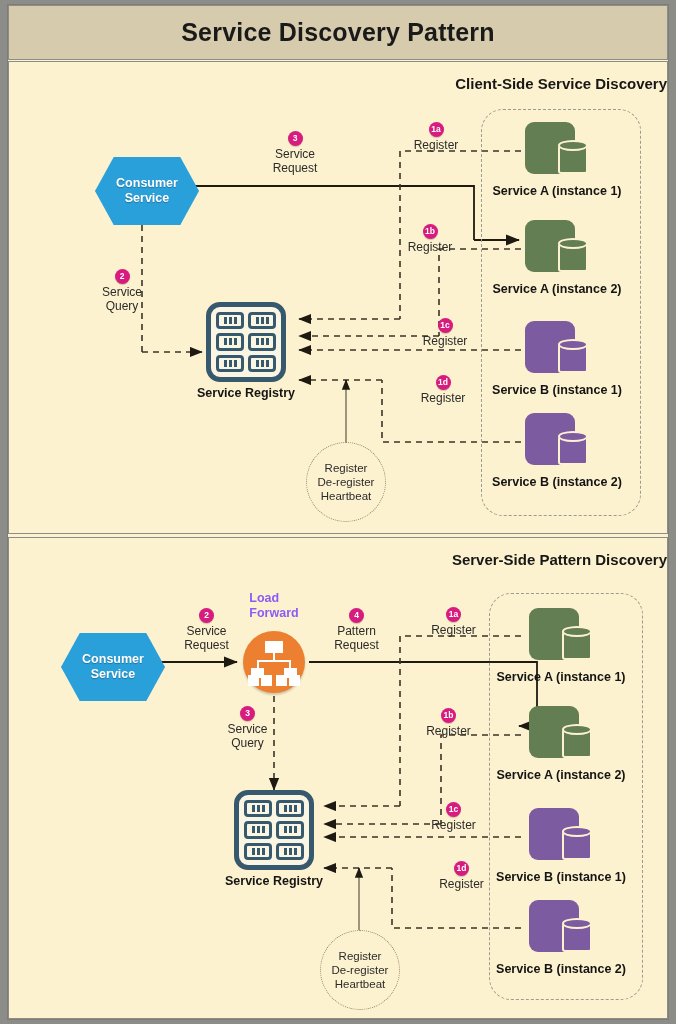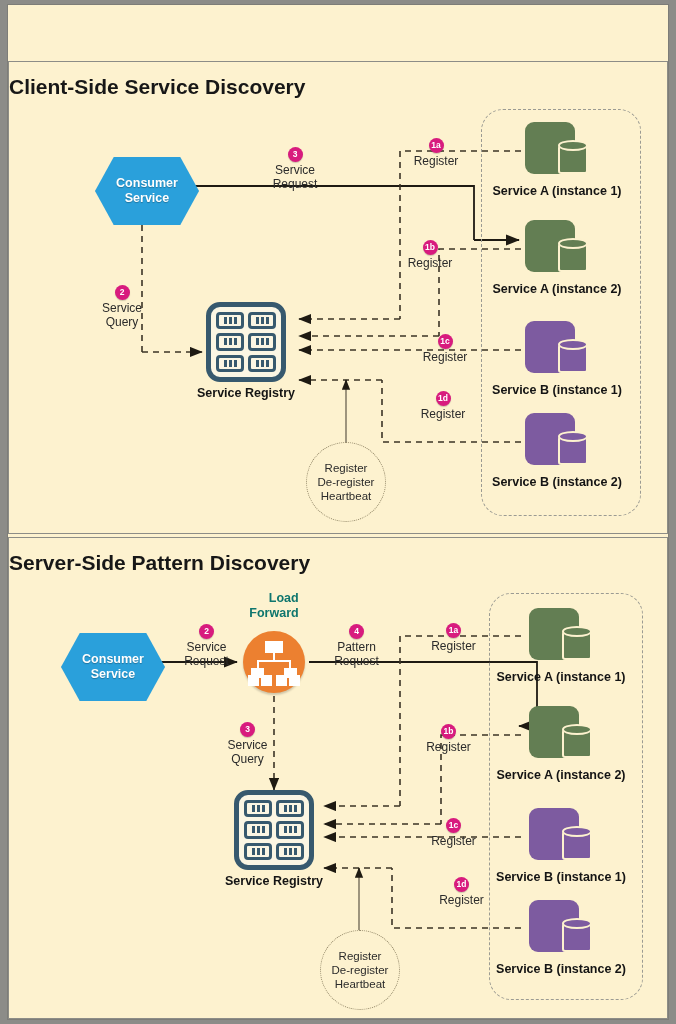"Service Discovery Pattern" div.titlebar { html: none -> <div> <div>Service Discovery Pattern</div> </div> }
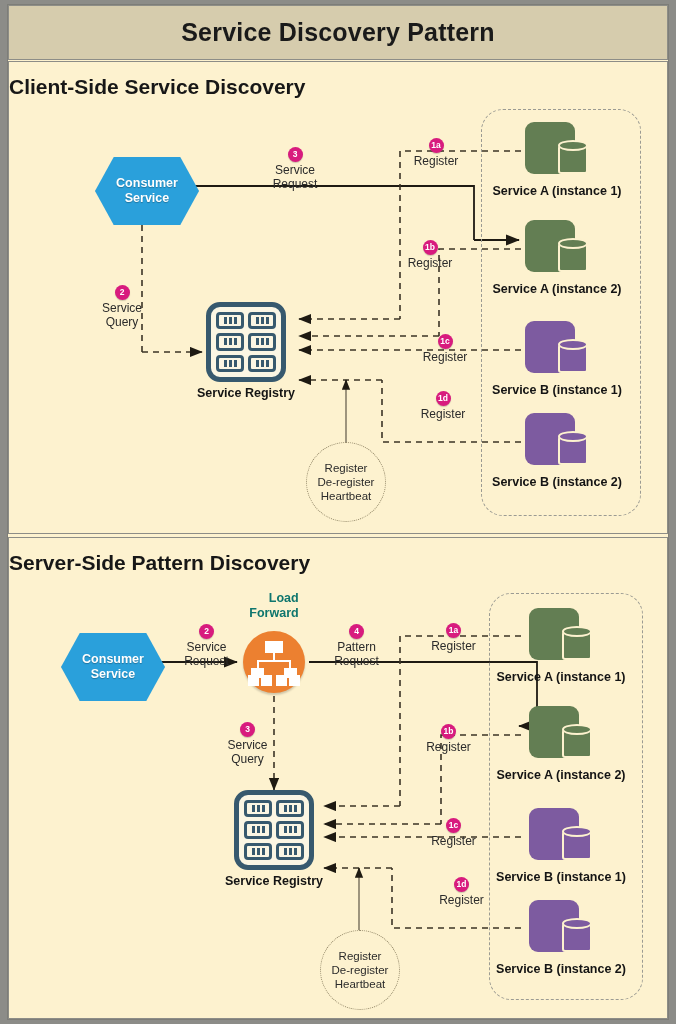"Client-Side Service Discovery" .panel-title { font-size: 21px -> 15px; text-align: left -> right }
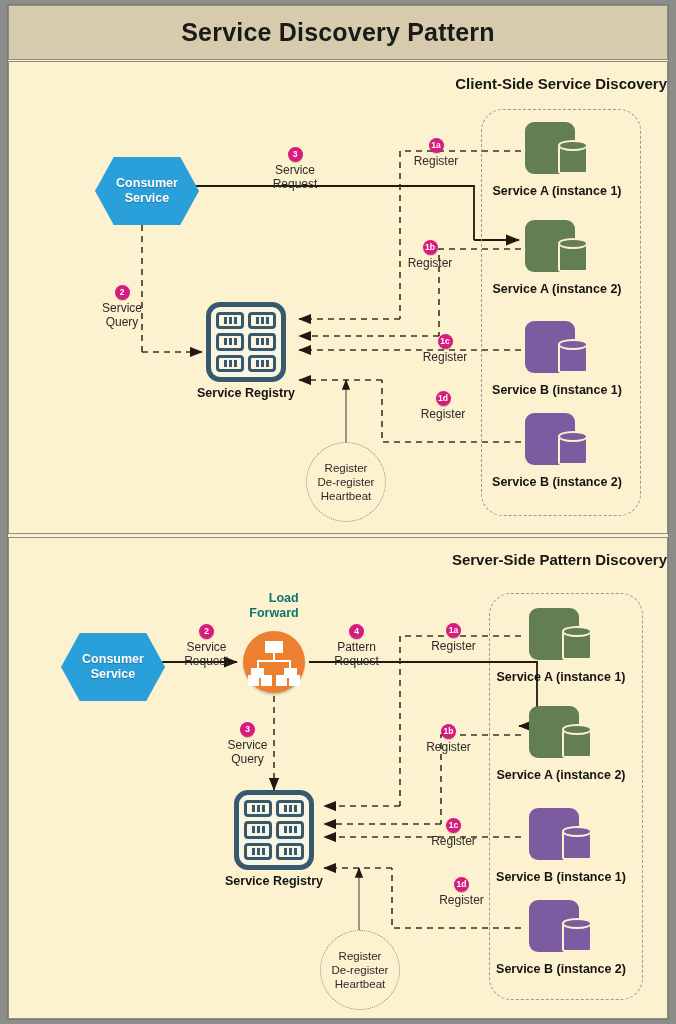"1a" .step { margin-top: 16px -> none }
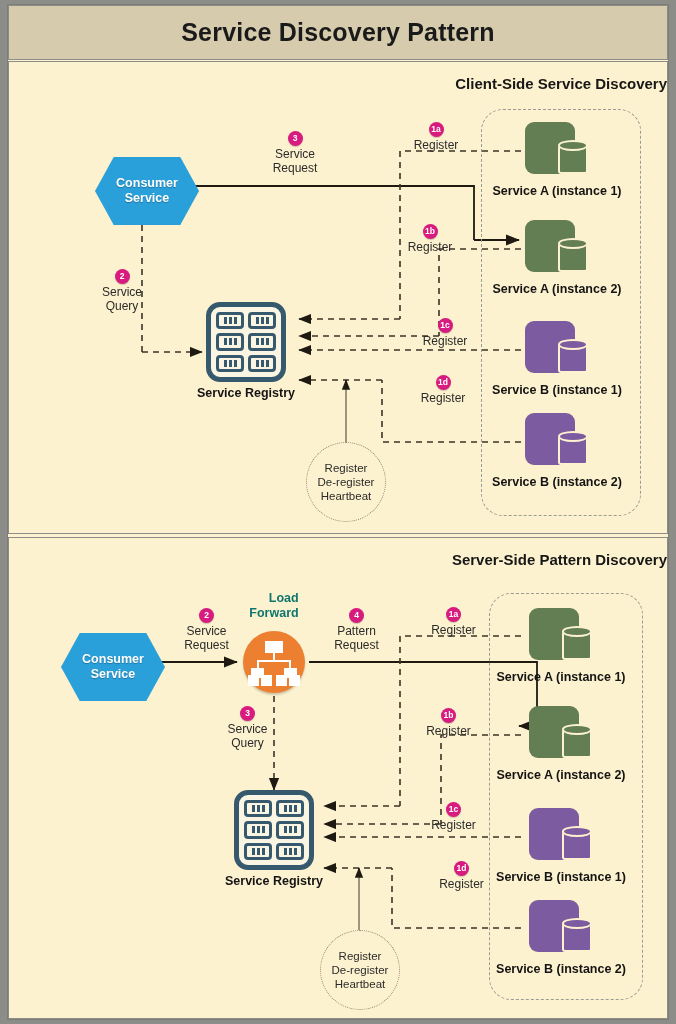"Load" .lb-title { color: #0f766e -> #8b5cf6; text-align: right -> left }
